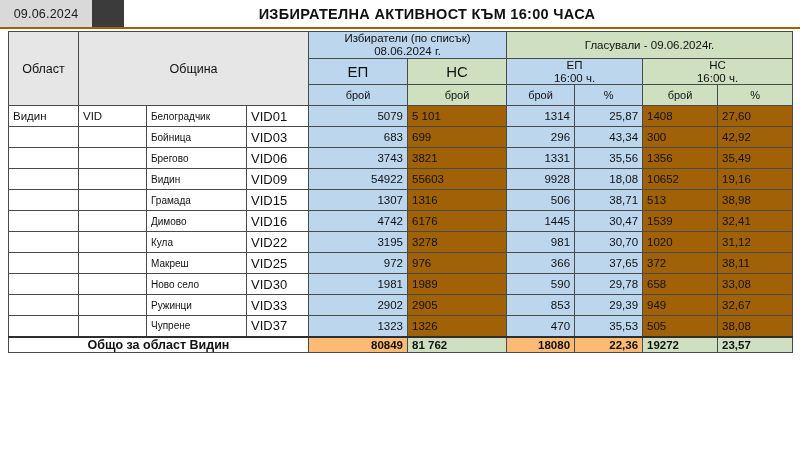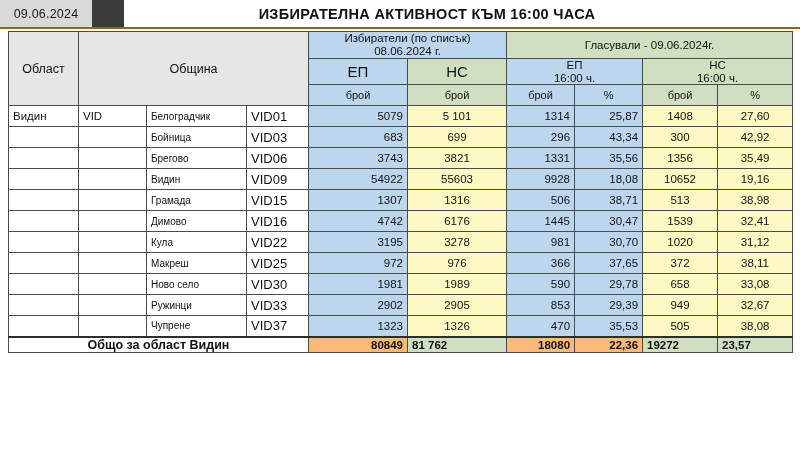"5 101" .cell-green { background: #fef9c3 -> #a16207; text-align: center -> left }
